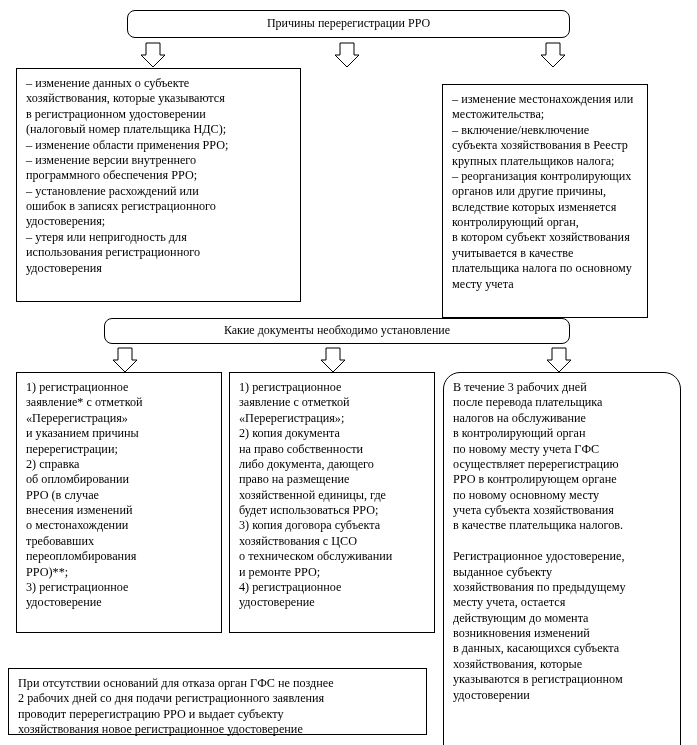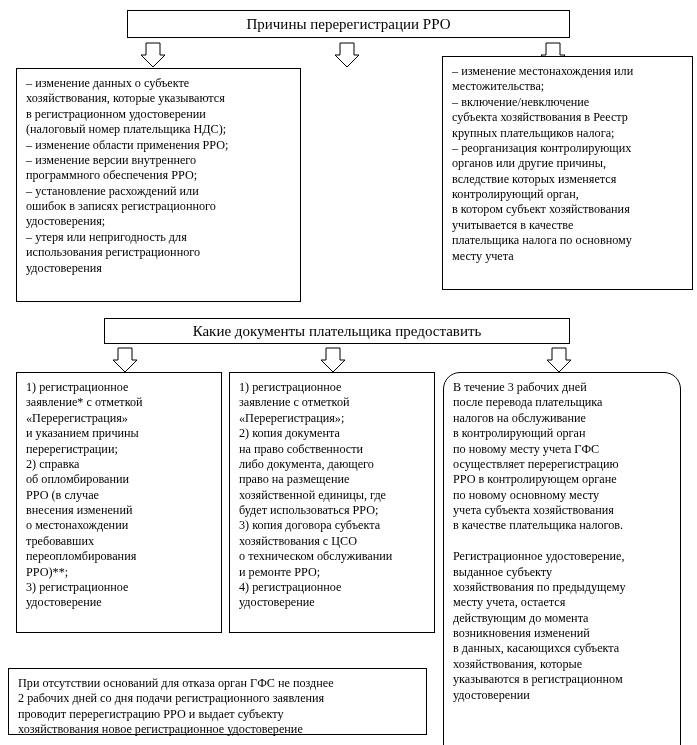"Причины перерегистрации РРО" .header-box { border-radius: none -> 8px; font-size: 15px -> 12px }
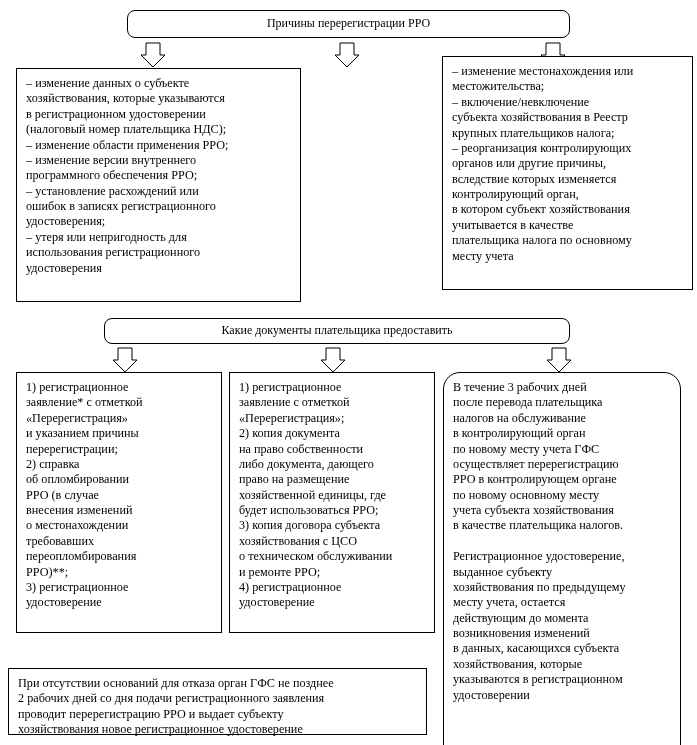"– изменение местонахождения или" div.box { top: 56px -> 84px; width: 251px -> 206px }
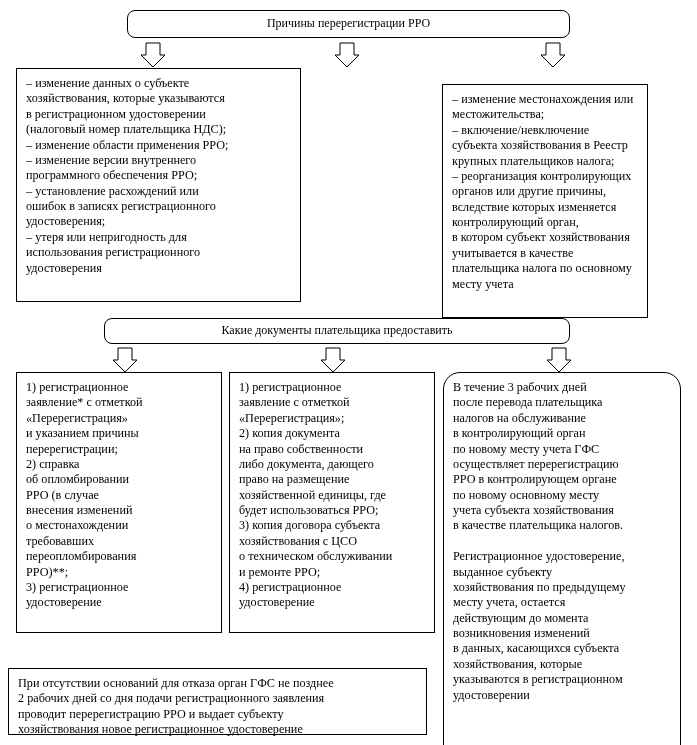"Какие документы плательщика предоставить" div.box { text: плательщика предоставить -> необходимо установление }
